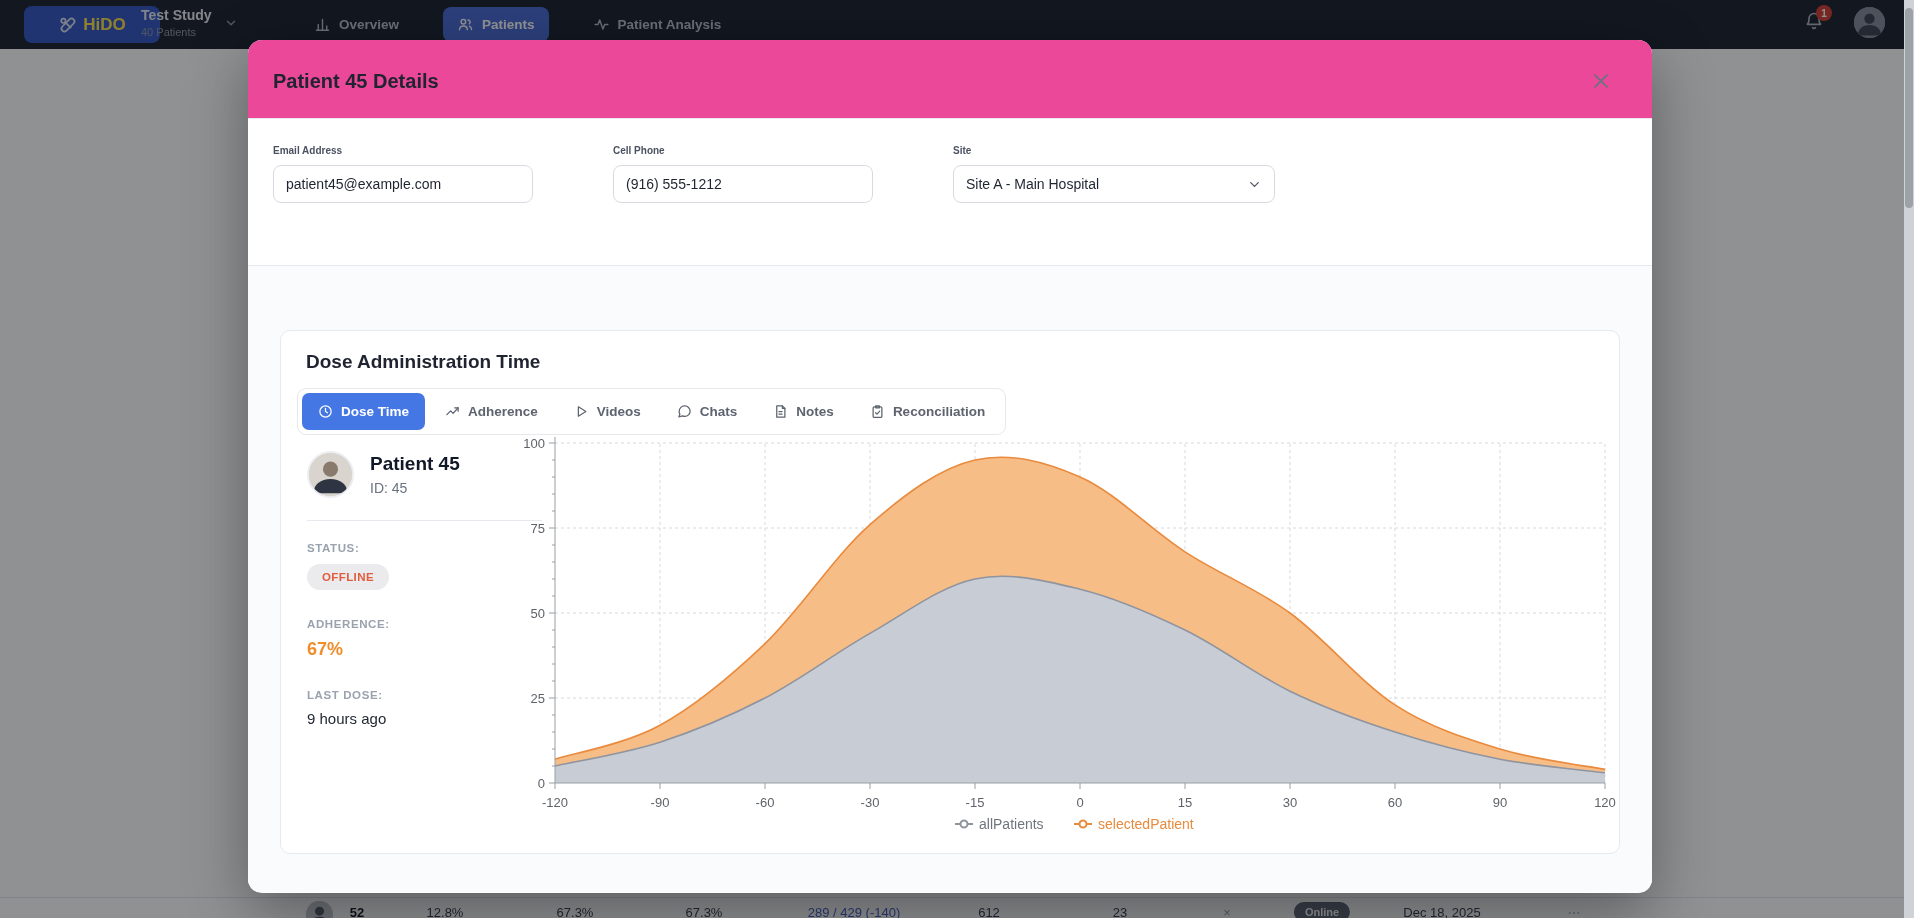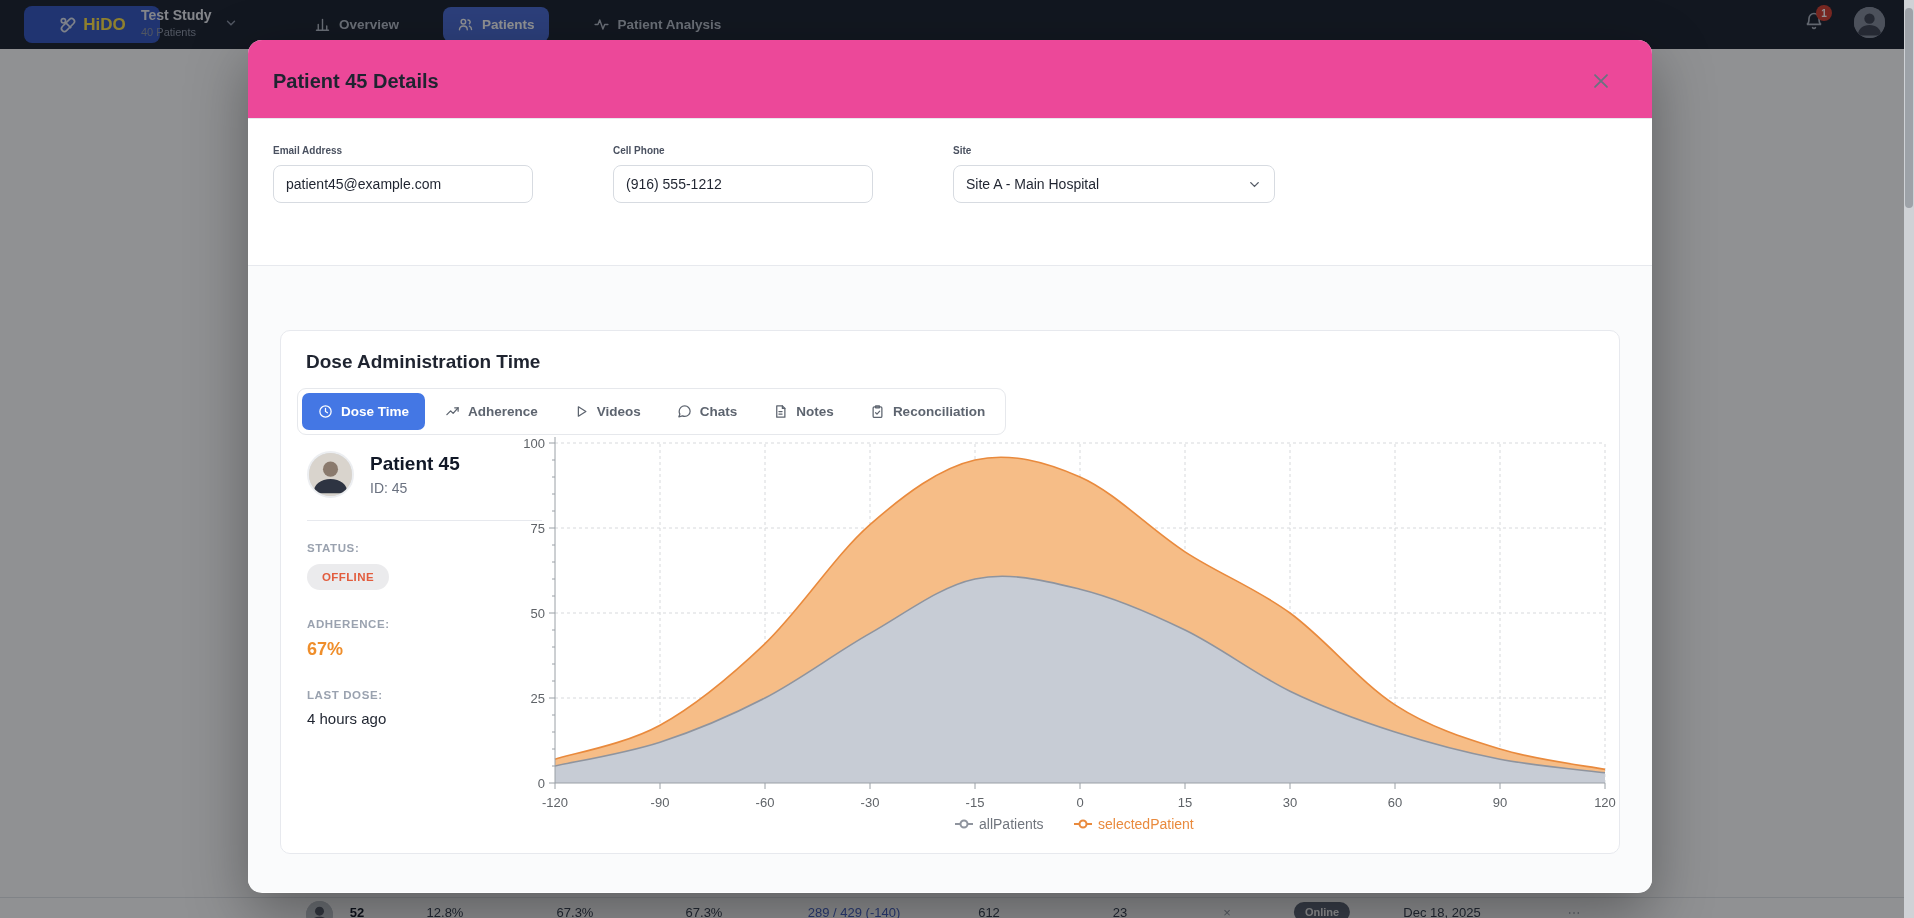"4 hours ago" div.dose-value { text: 4 -> 9 }
